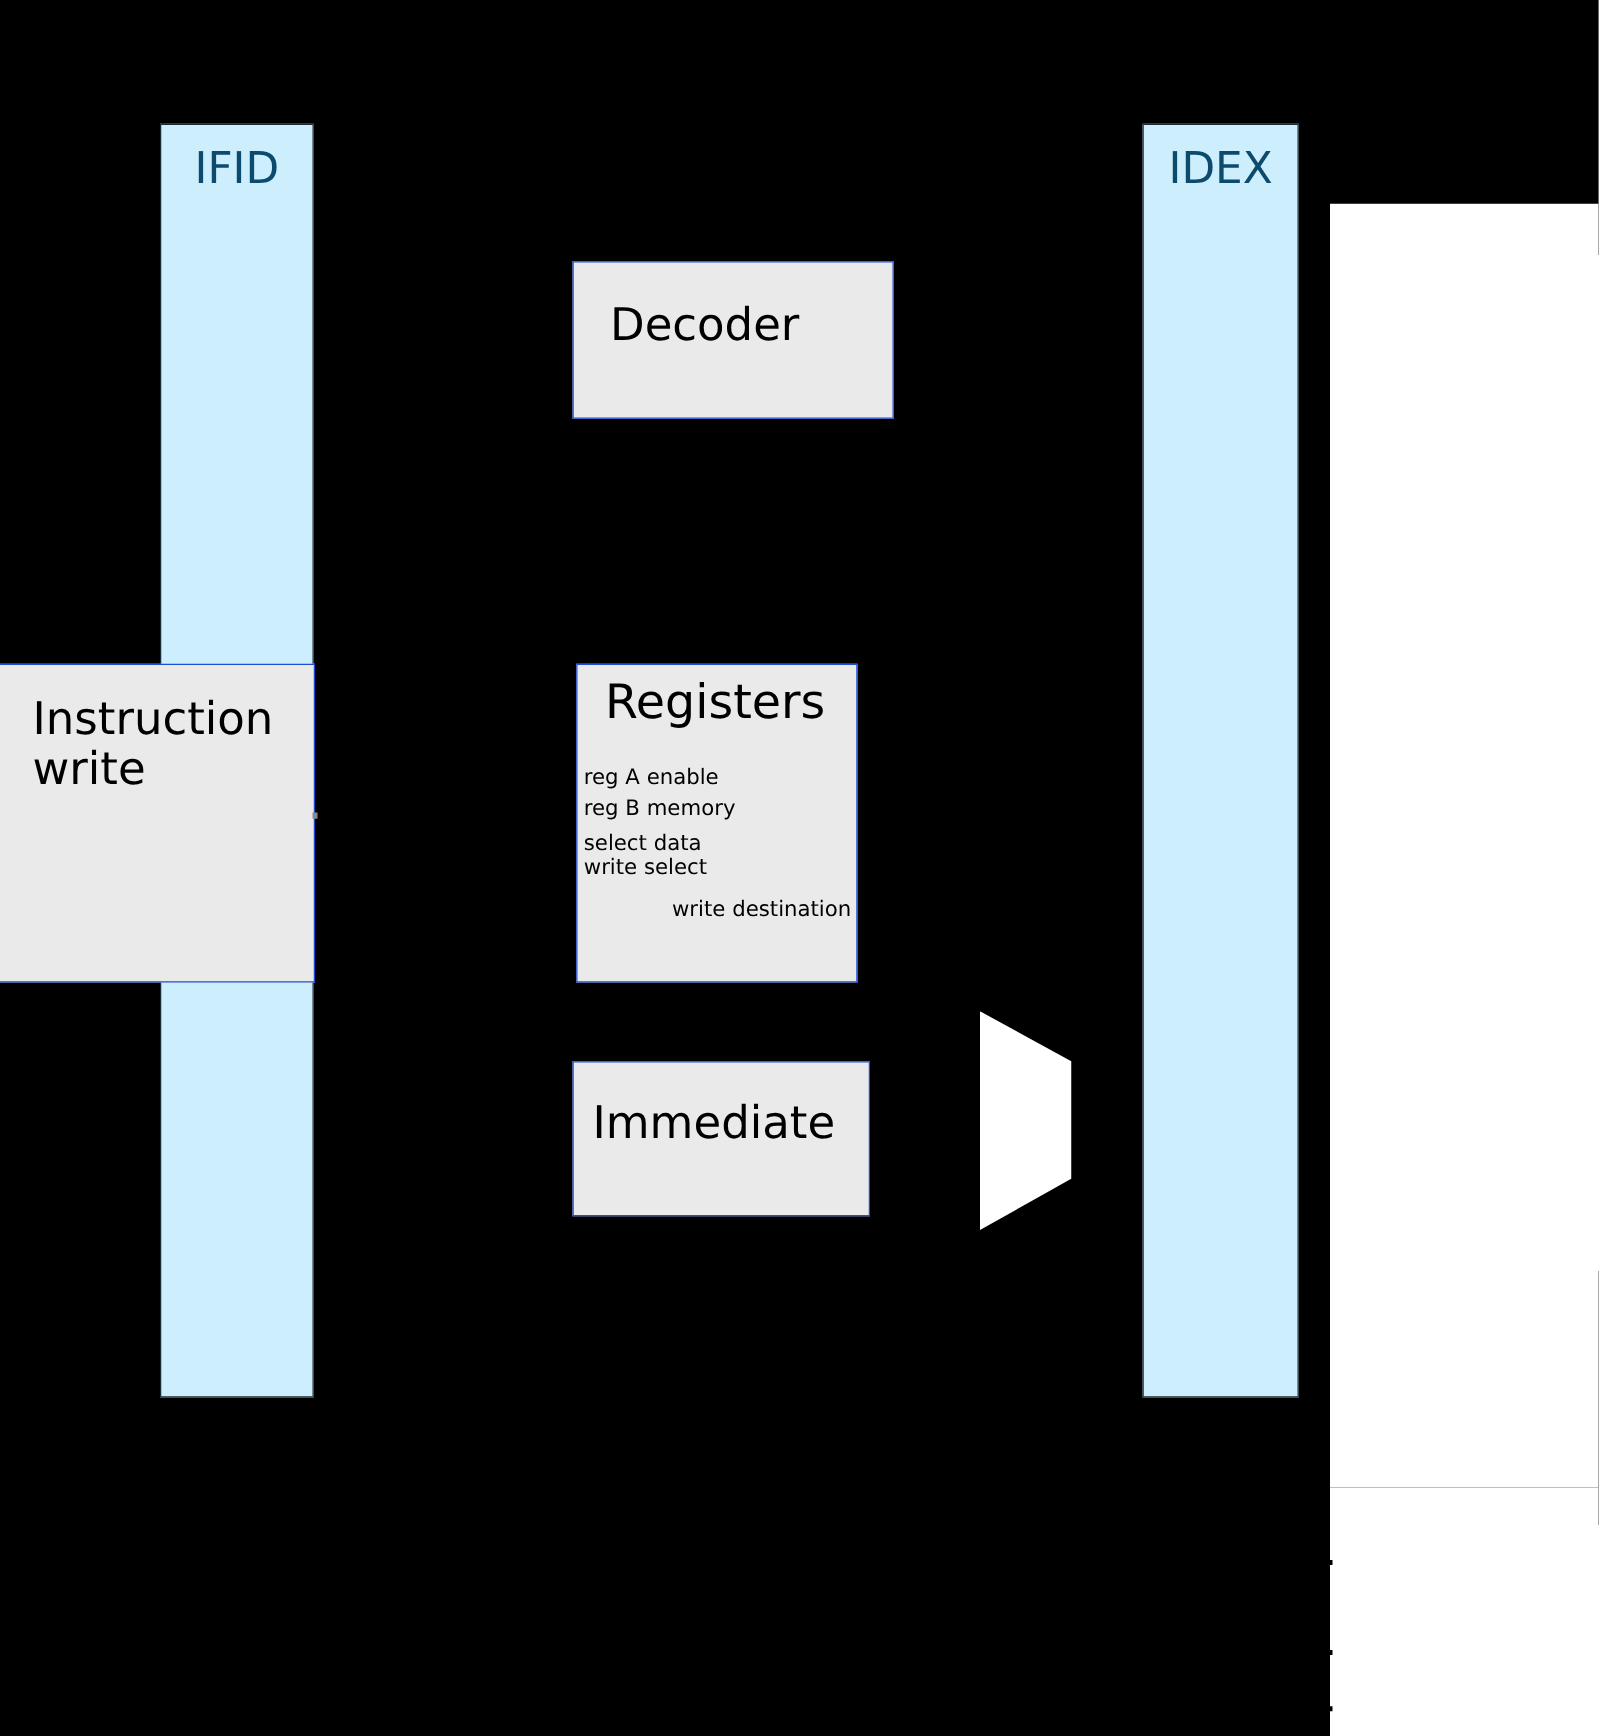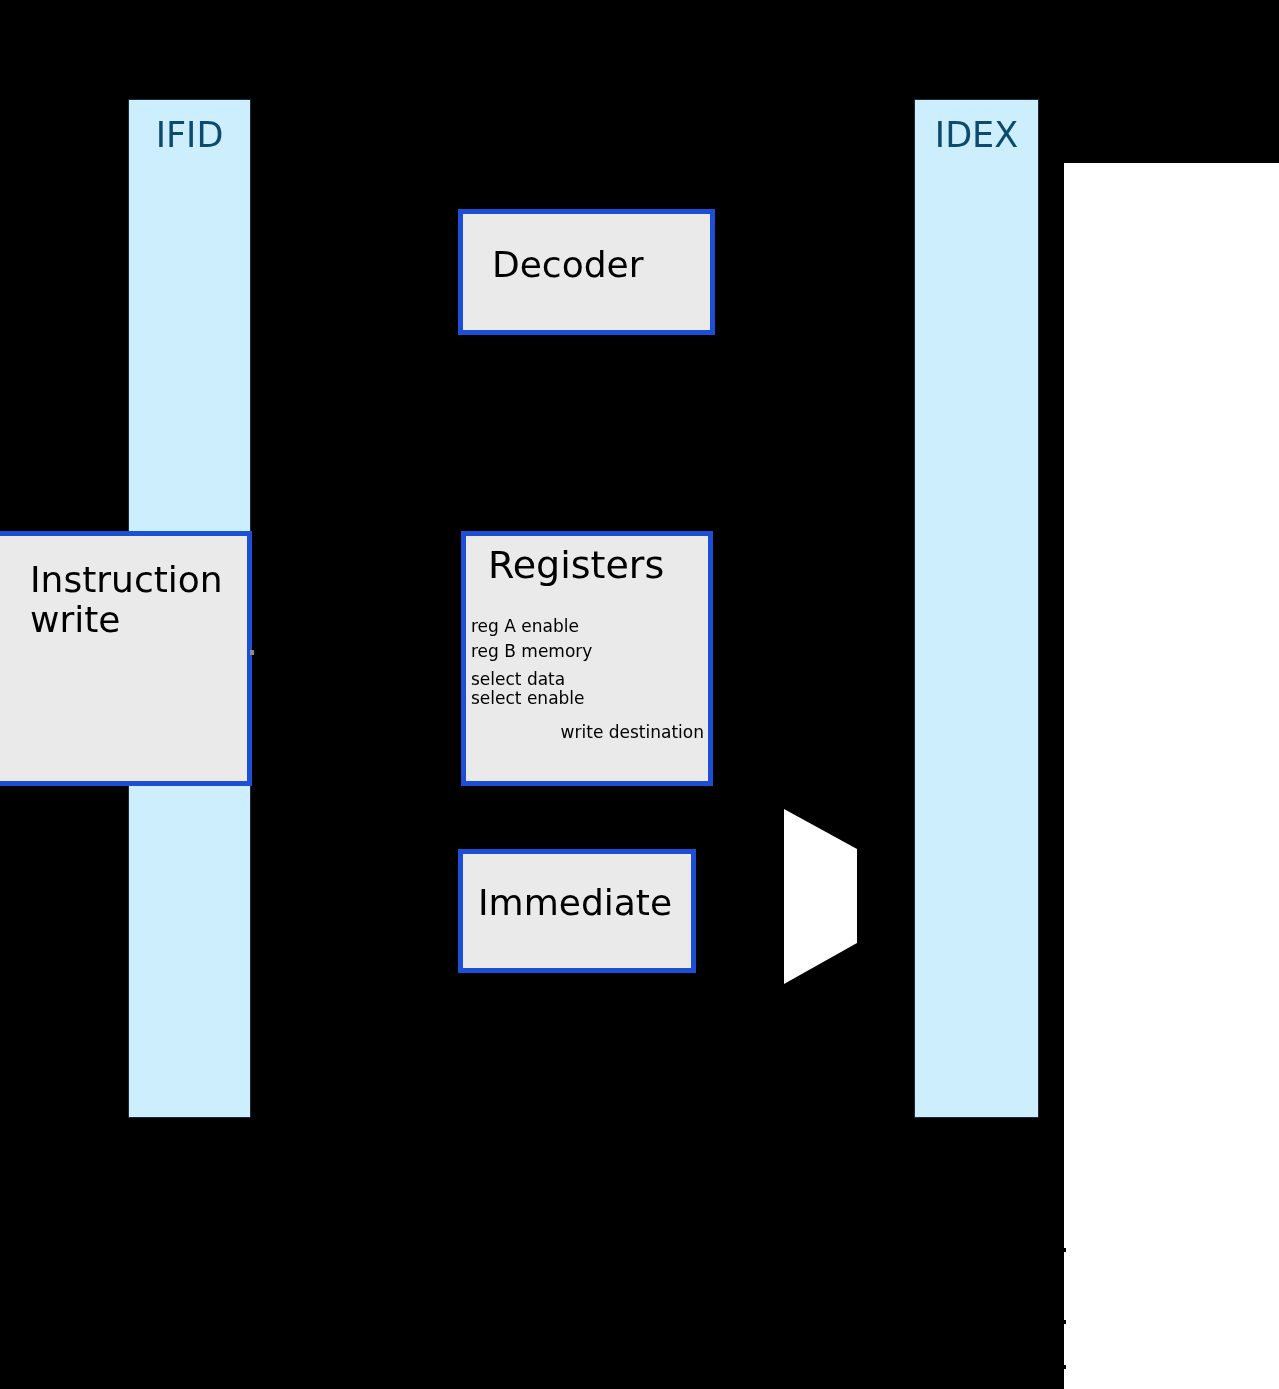"Decoder" .block { border: 5px solid #1d4ed8 -> 1px solid #1d4ed8 }
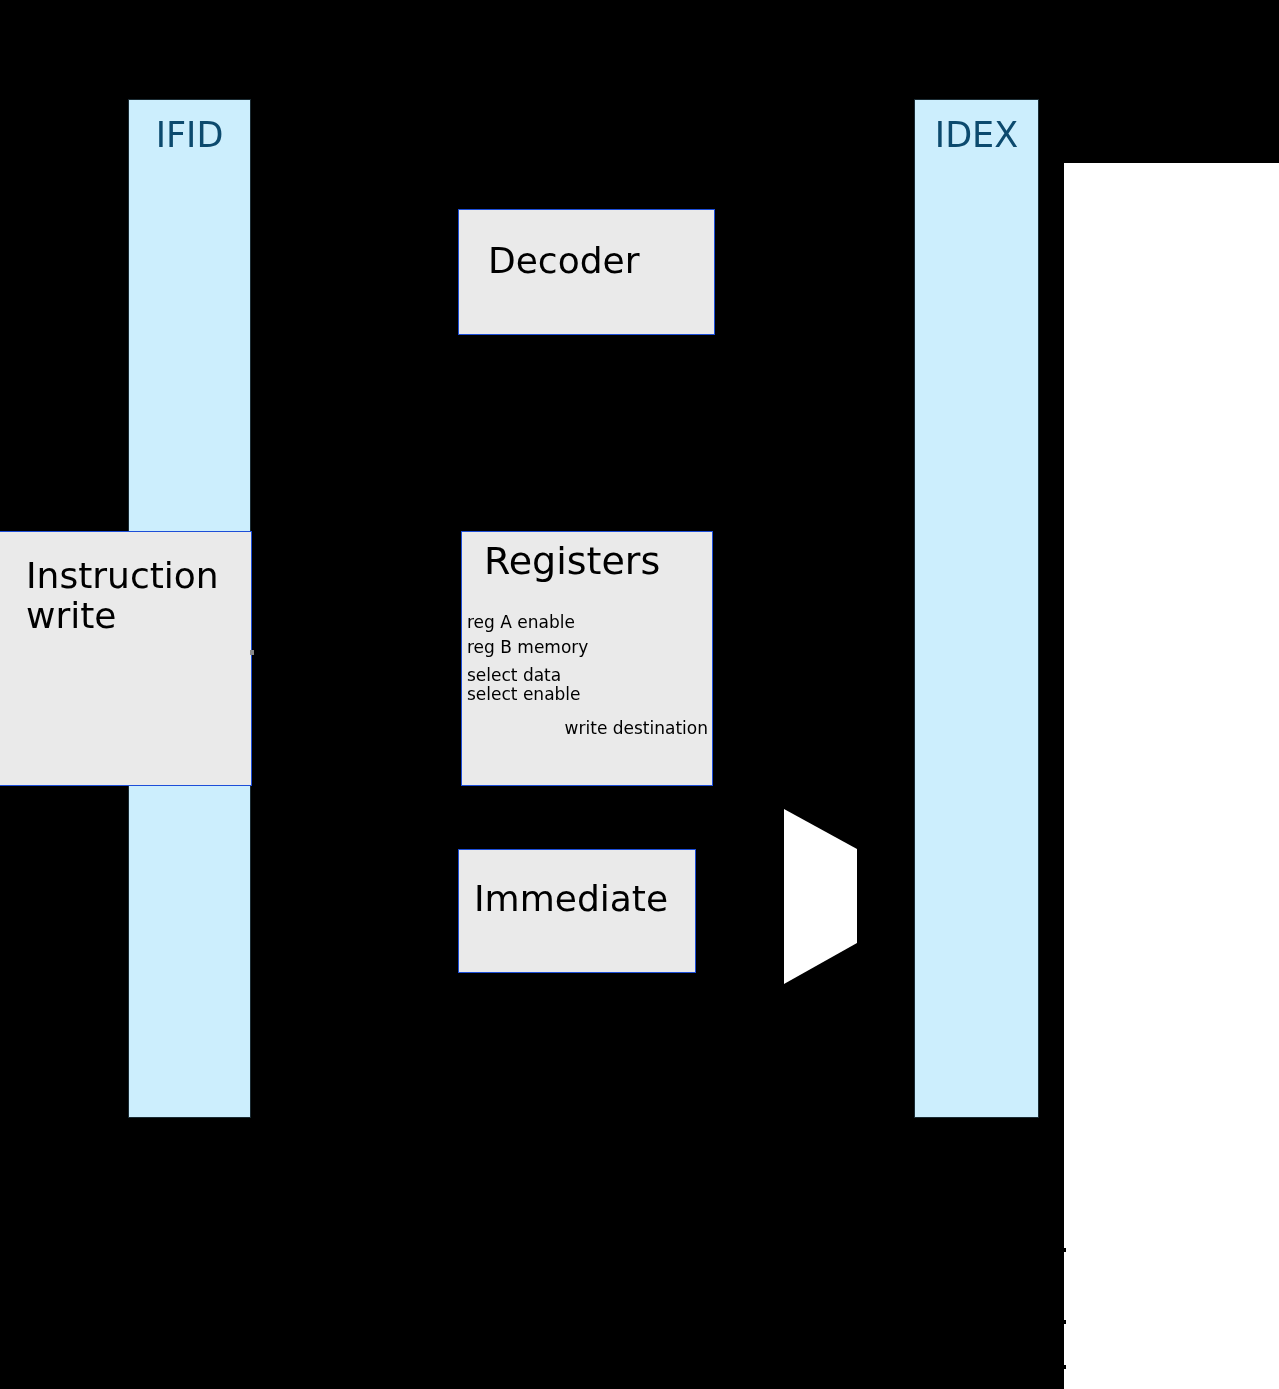"Registers" #block-registers { width: 252px -> 225px }
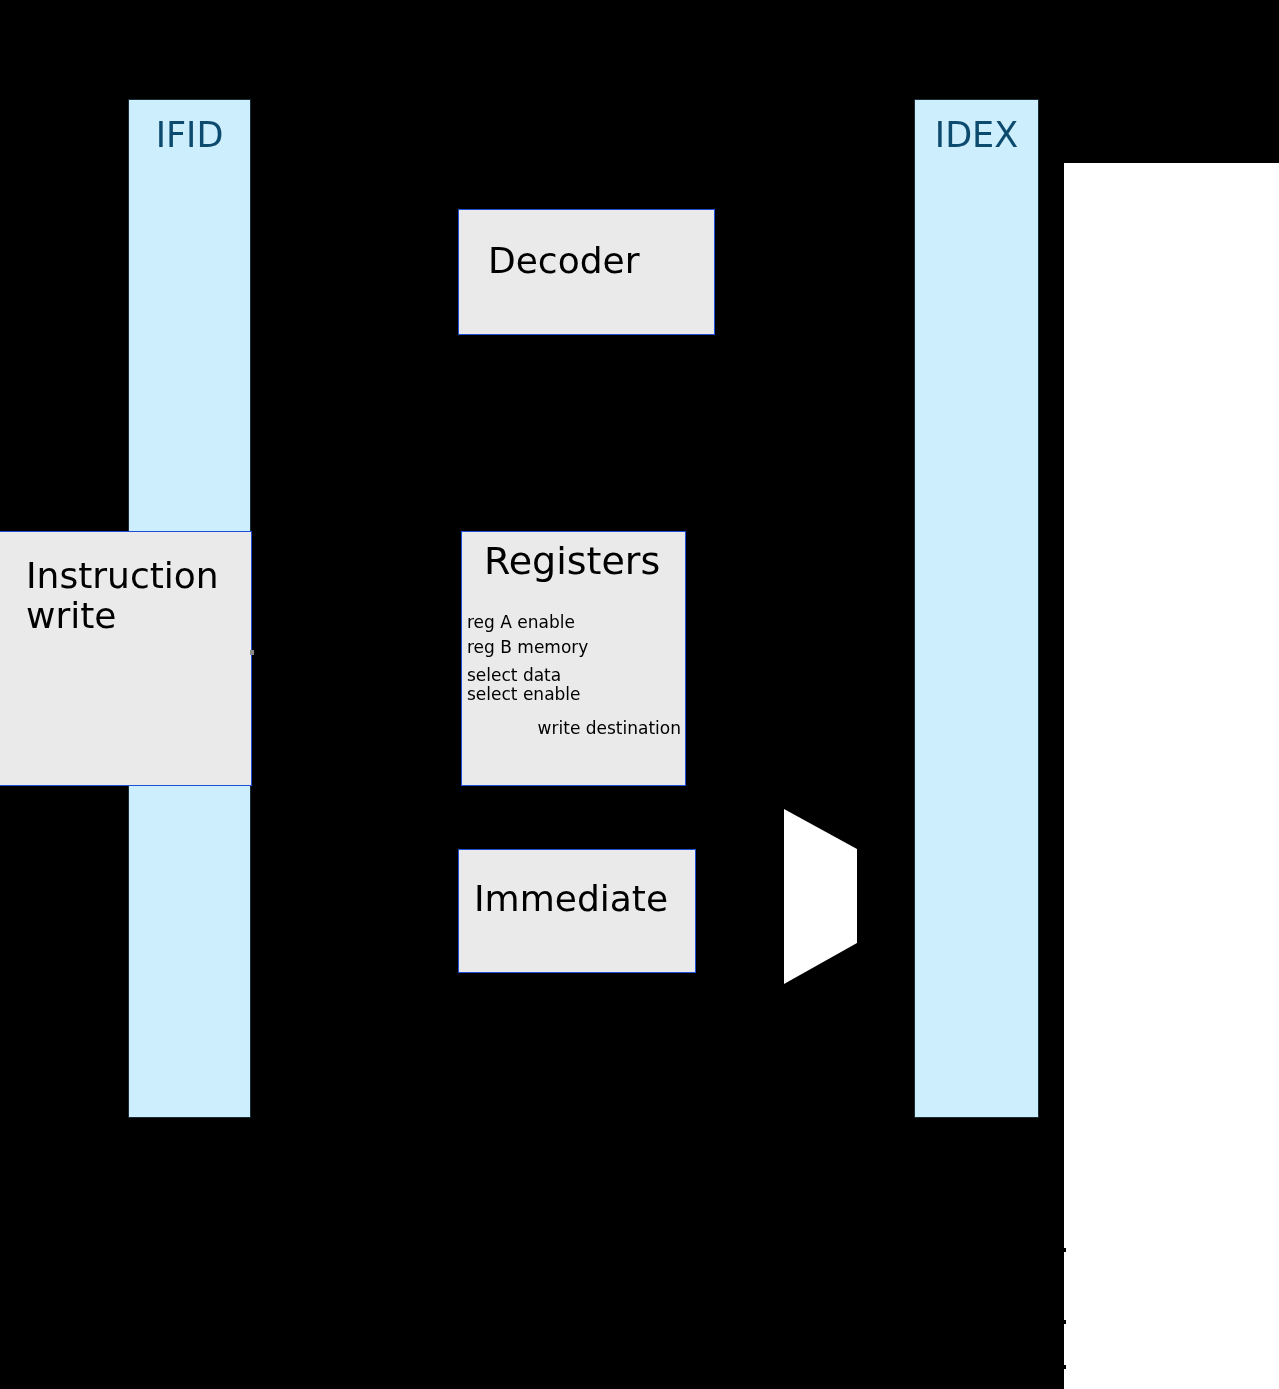"select enable" span.port { text: select enable -> write select }
